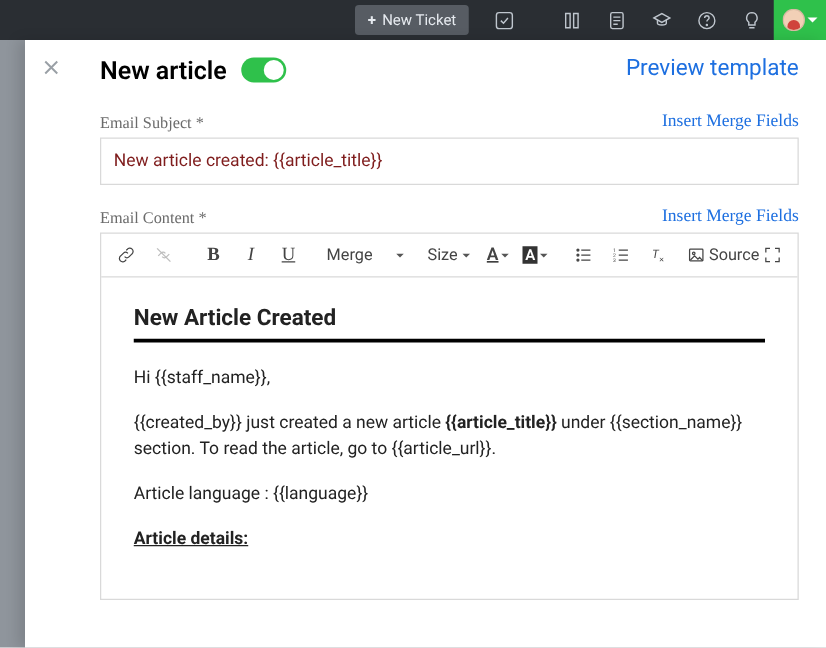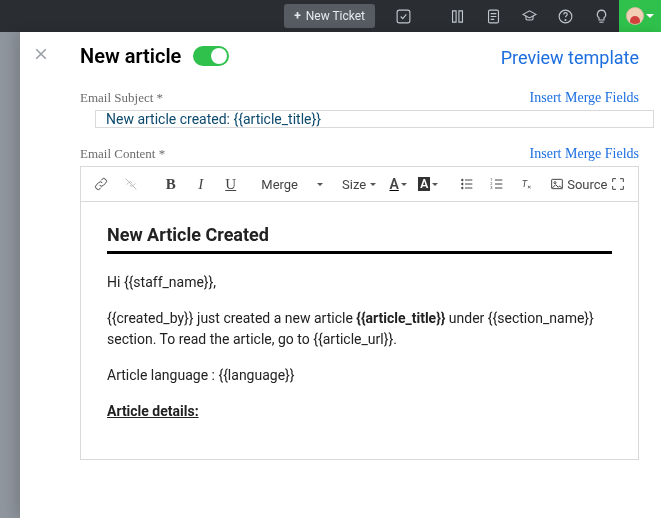"New article" .head-row { align-items: flex-end -> flex-start }
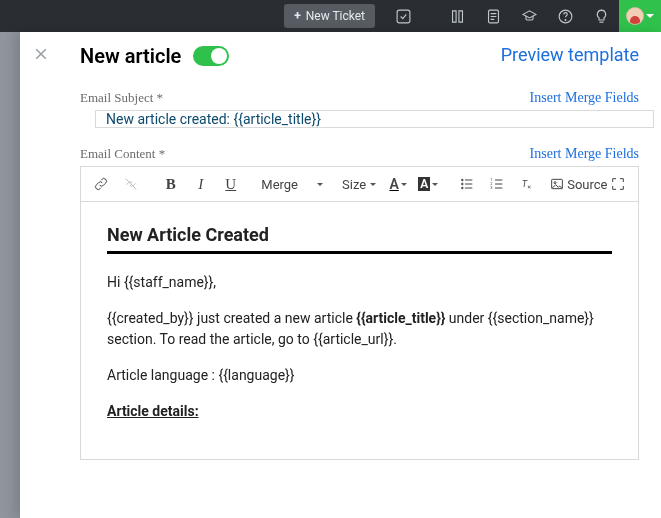"New article created: {{article_title}}" .text-input { color: #0c4a6e -> #7f1d1d; margin-left: 15px -> none; padding: 0 10px -> 10px 10px }
